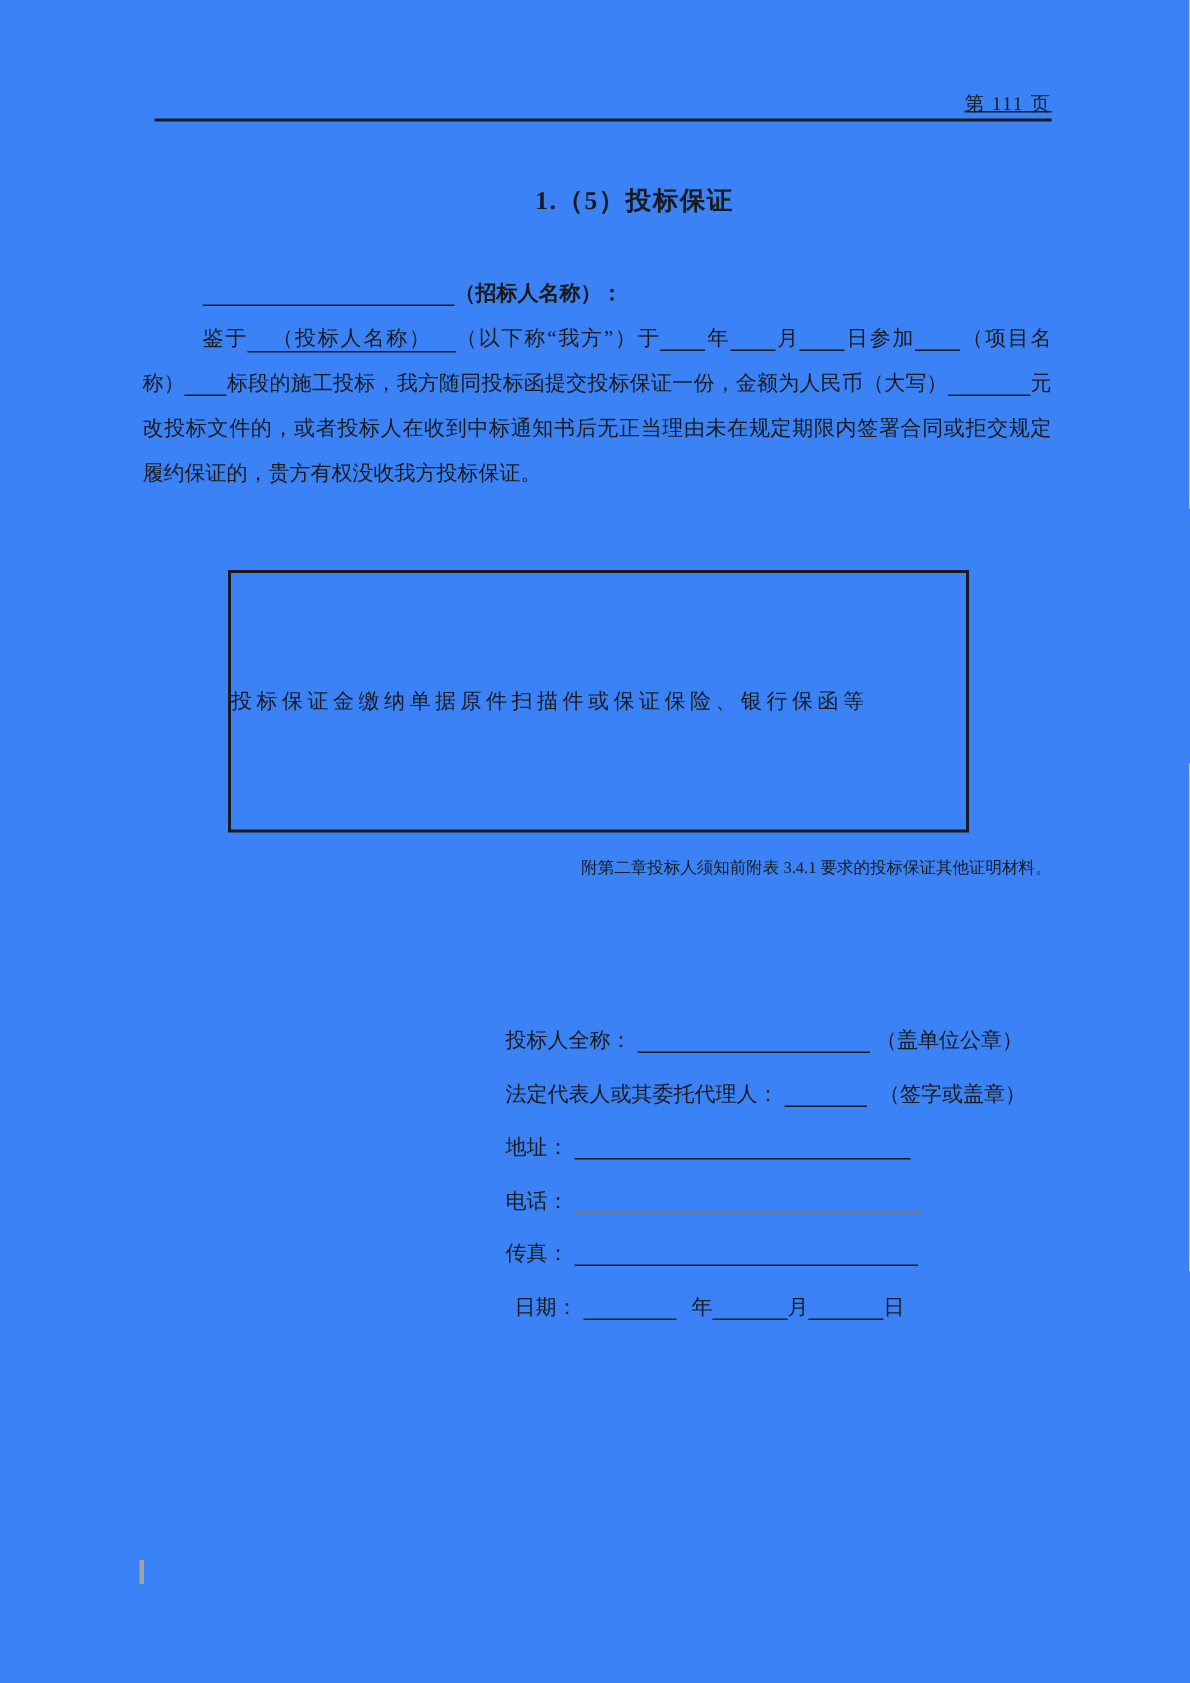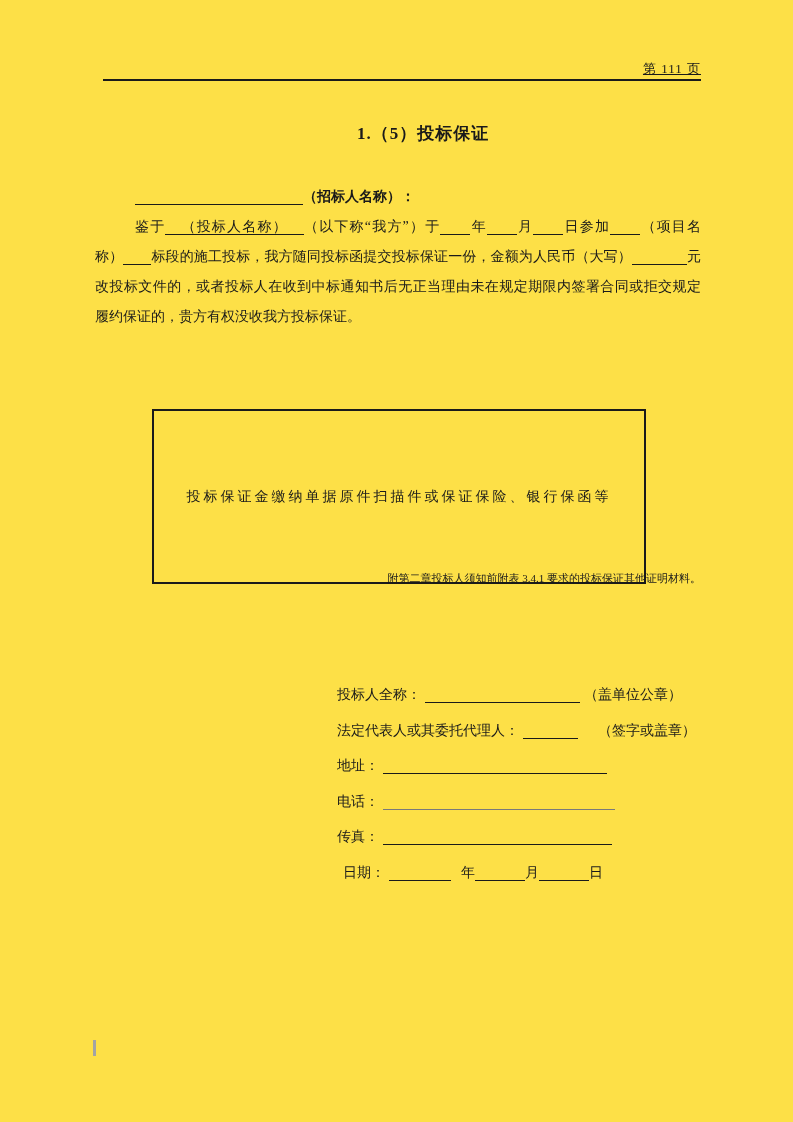"第 111 页" .page { background: #fde047 -> #3b82f6 }
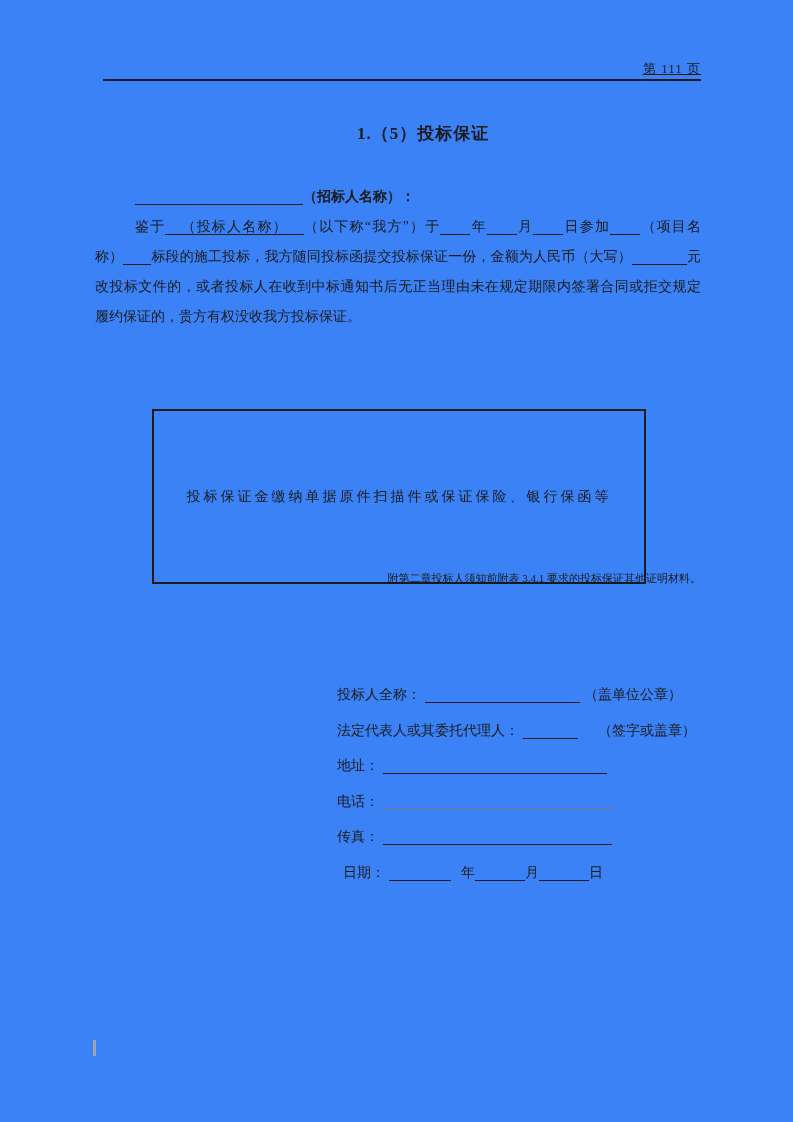"投标保证金缴纳单据原件扫描件或保证保险、银行保函等" .att-box { justify-content: center -> none; top: 409px -> 380px }
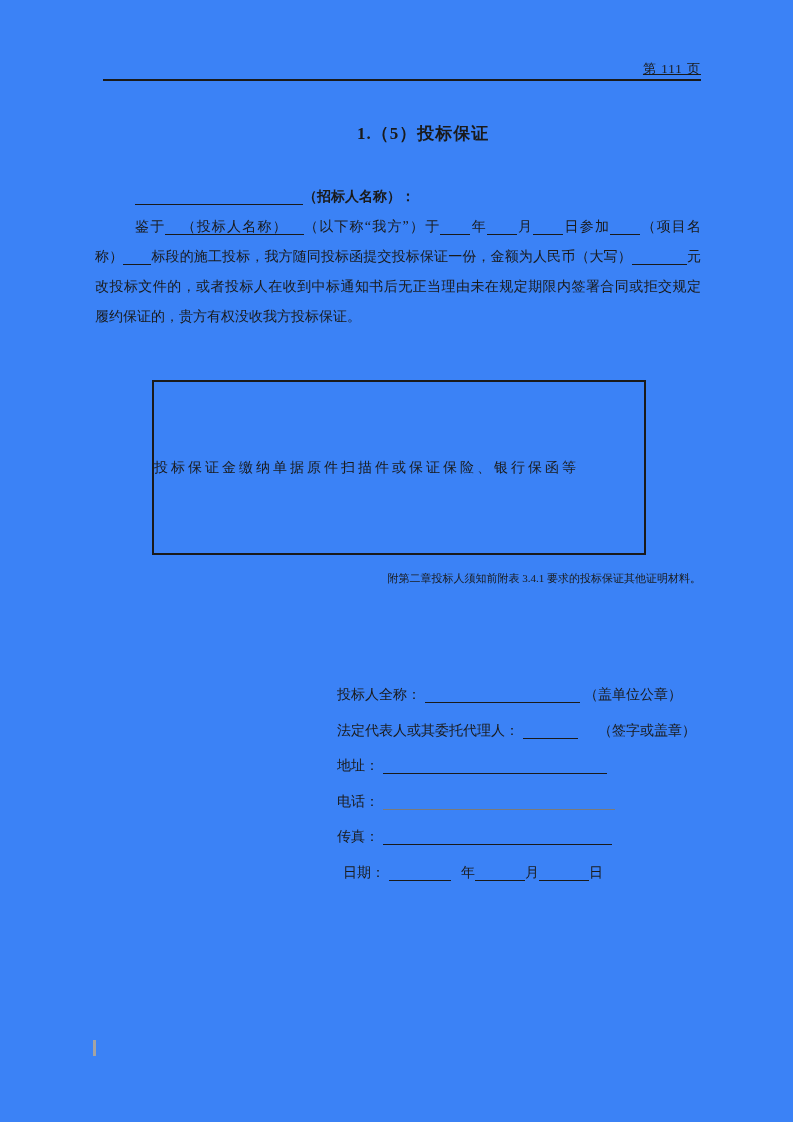"（签字或盖章）" span { margin-left: 20px -> 8px }
